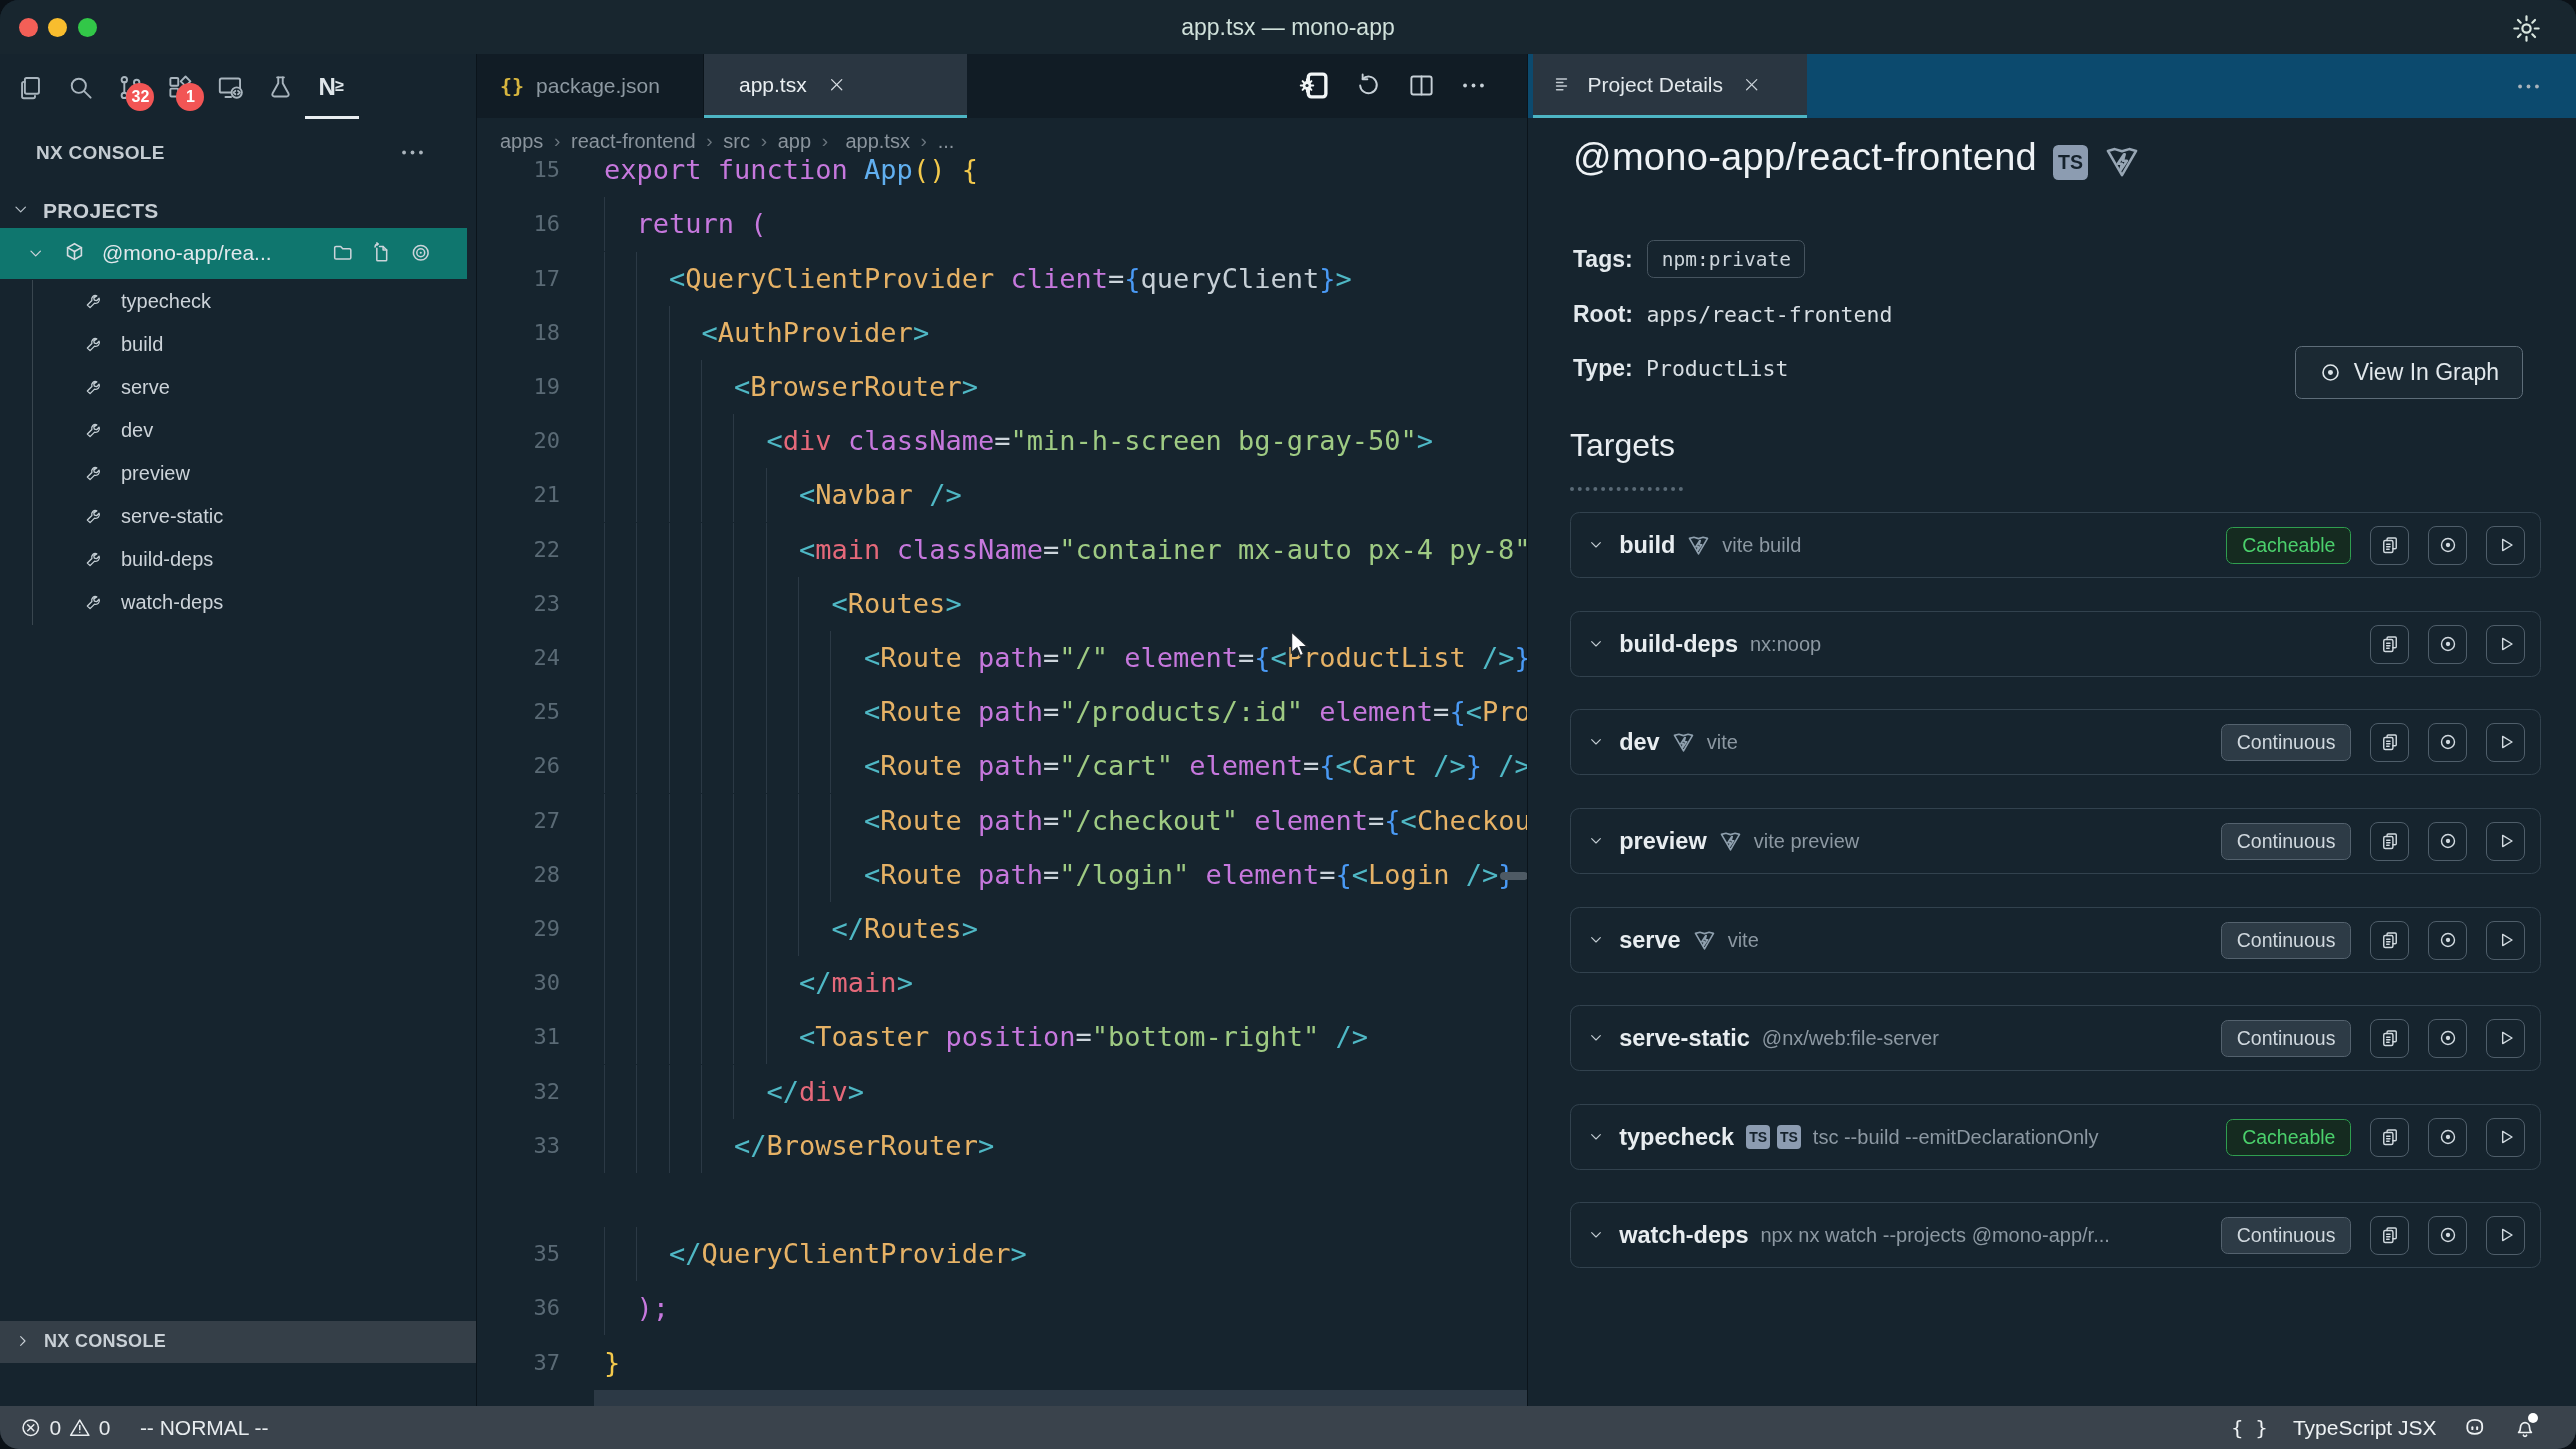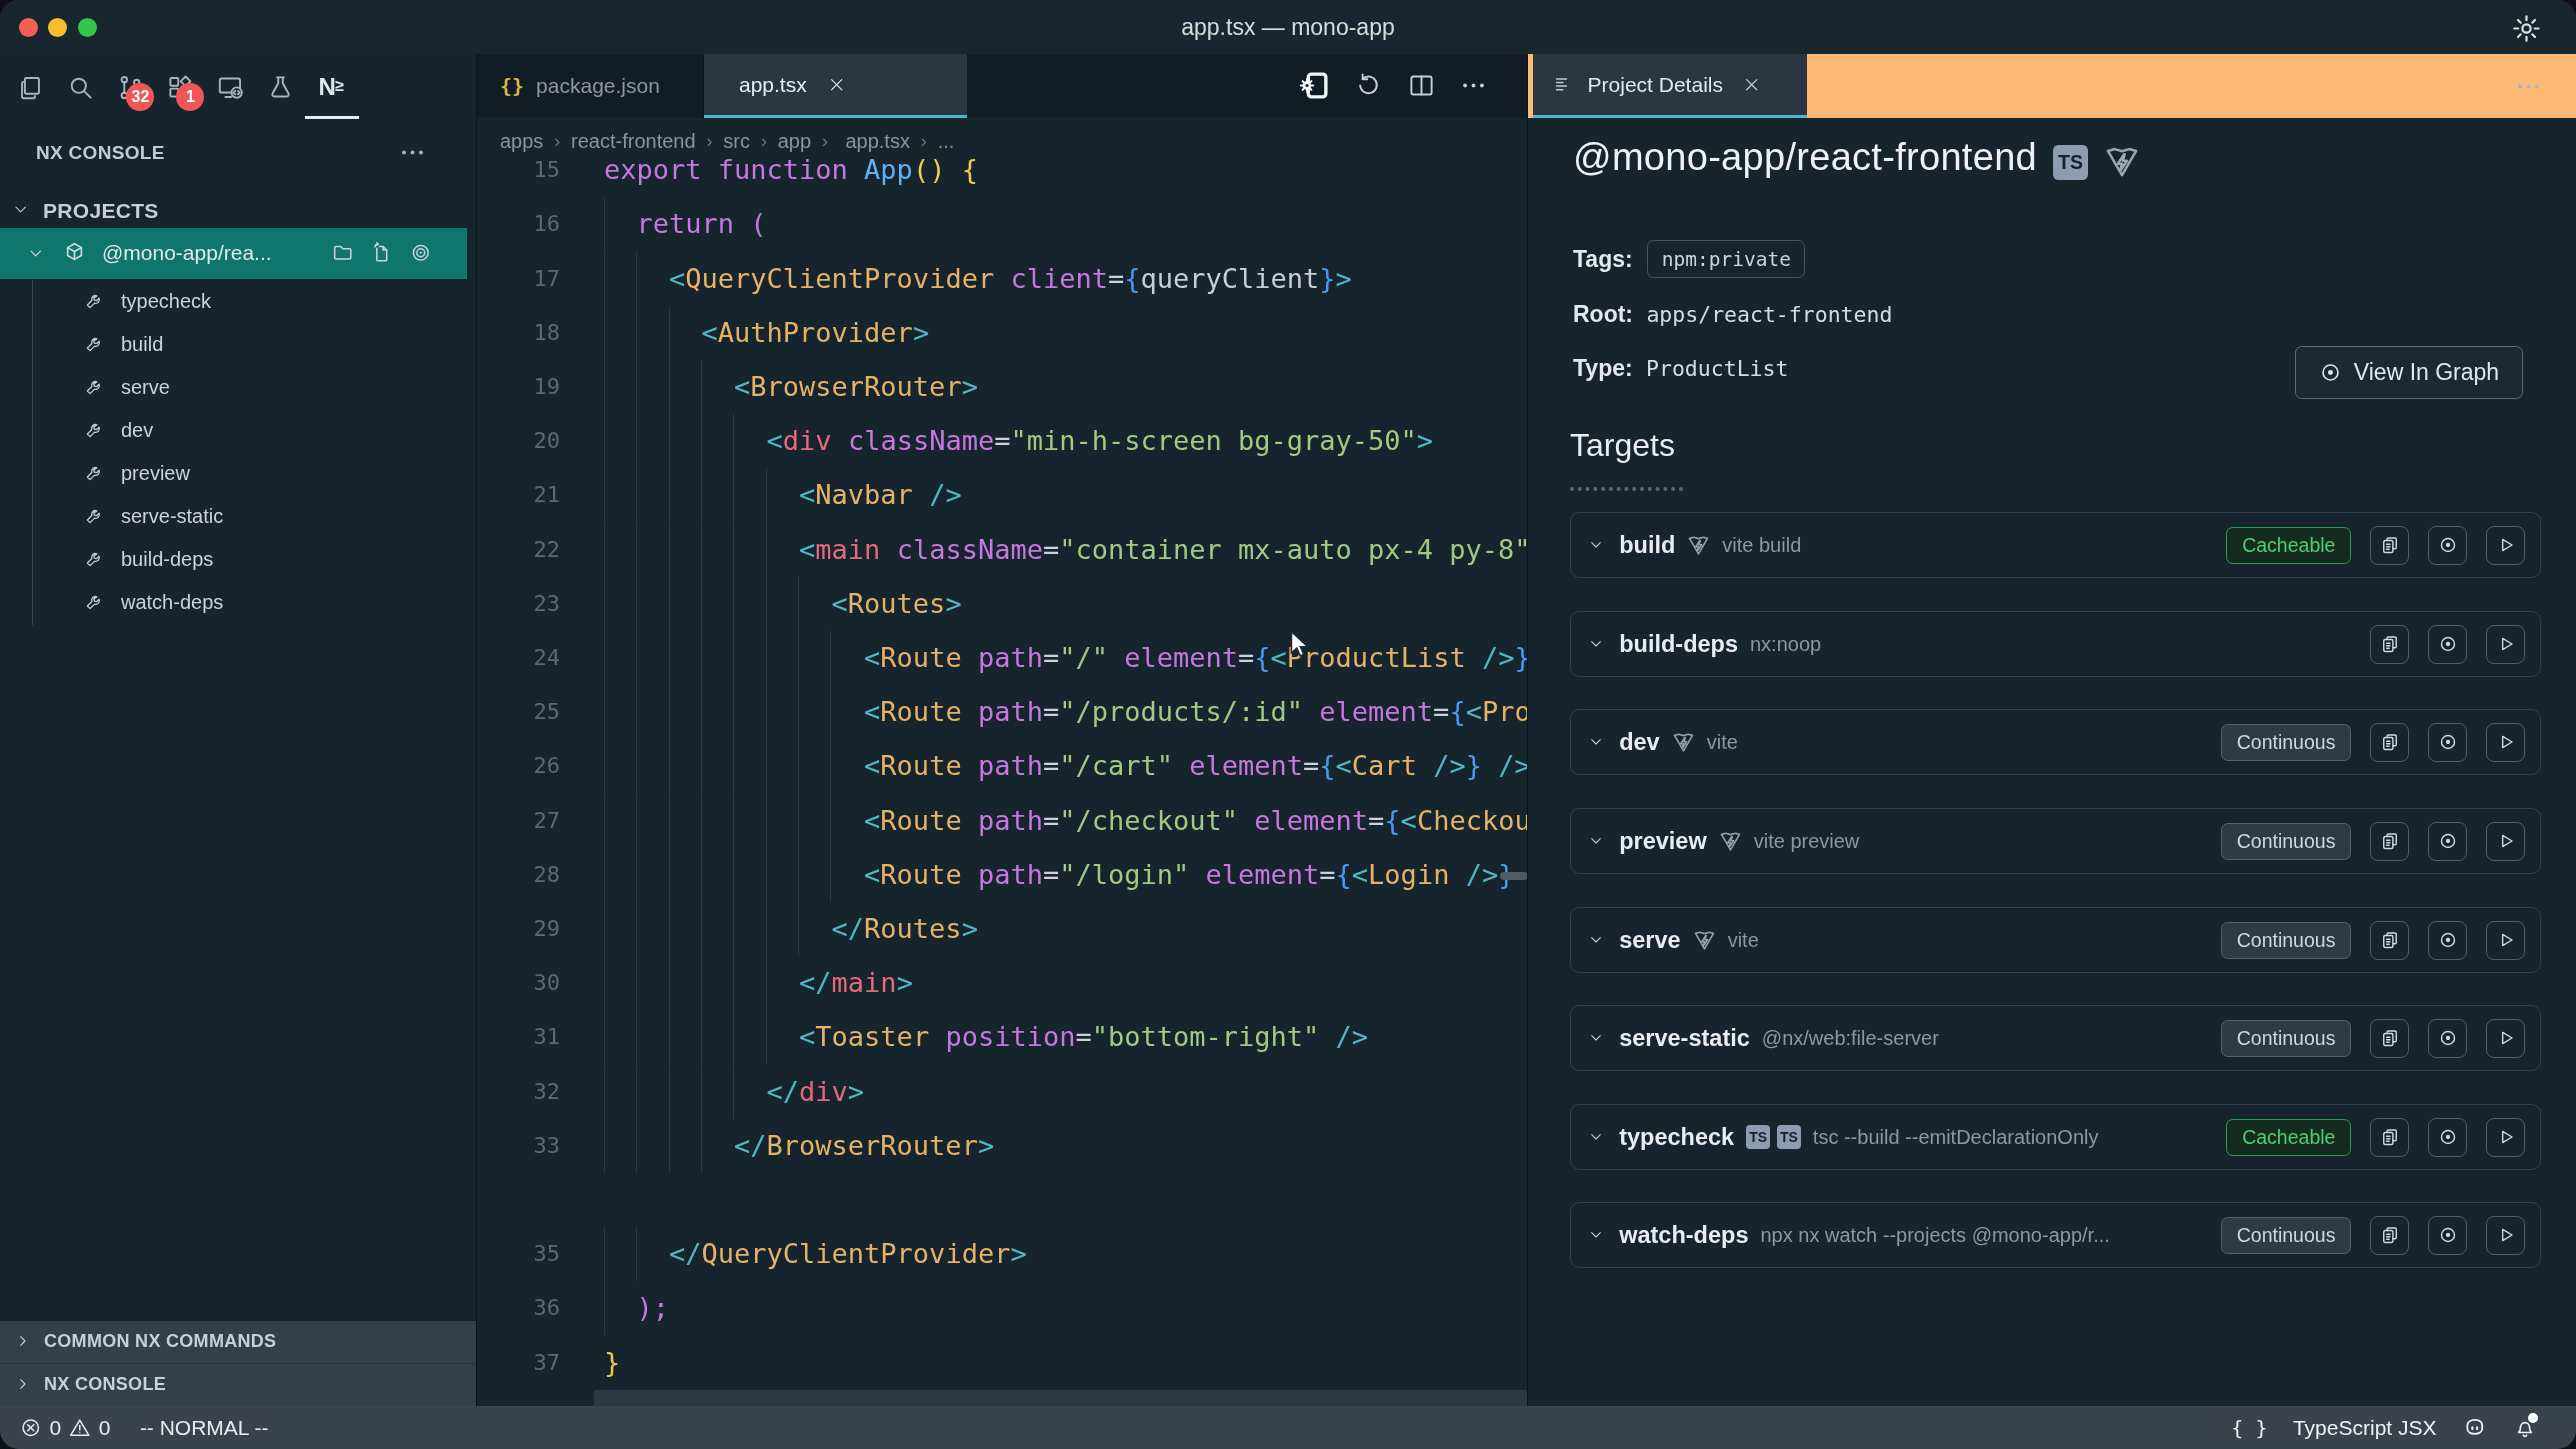"Project Details" #panel-tabbar { background: #fdba74 -> #0c4a6e }
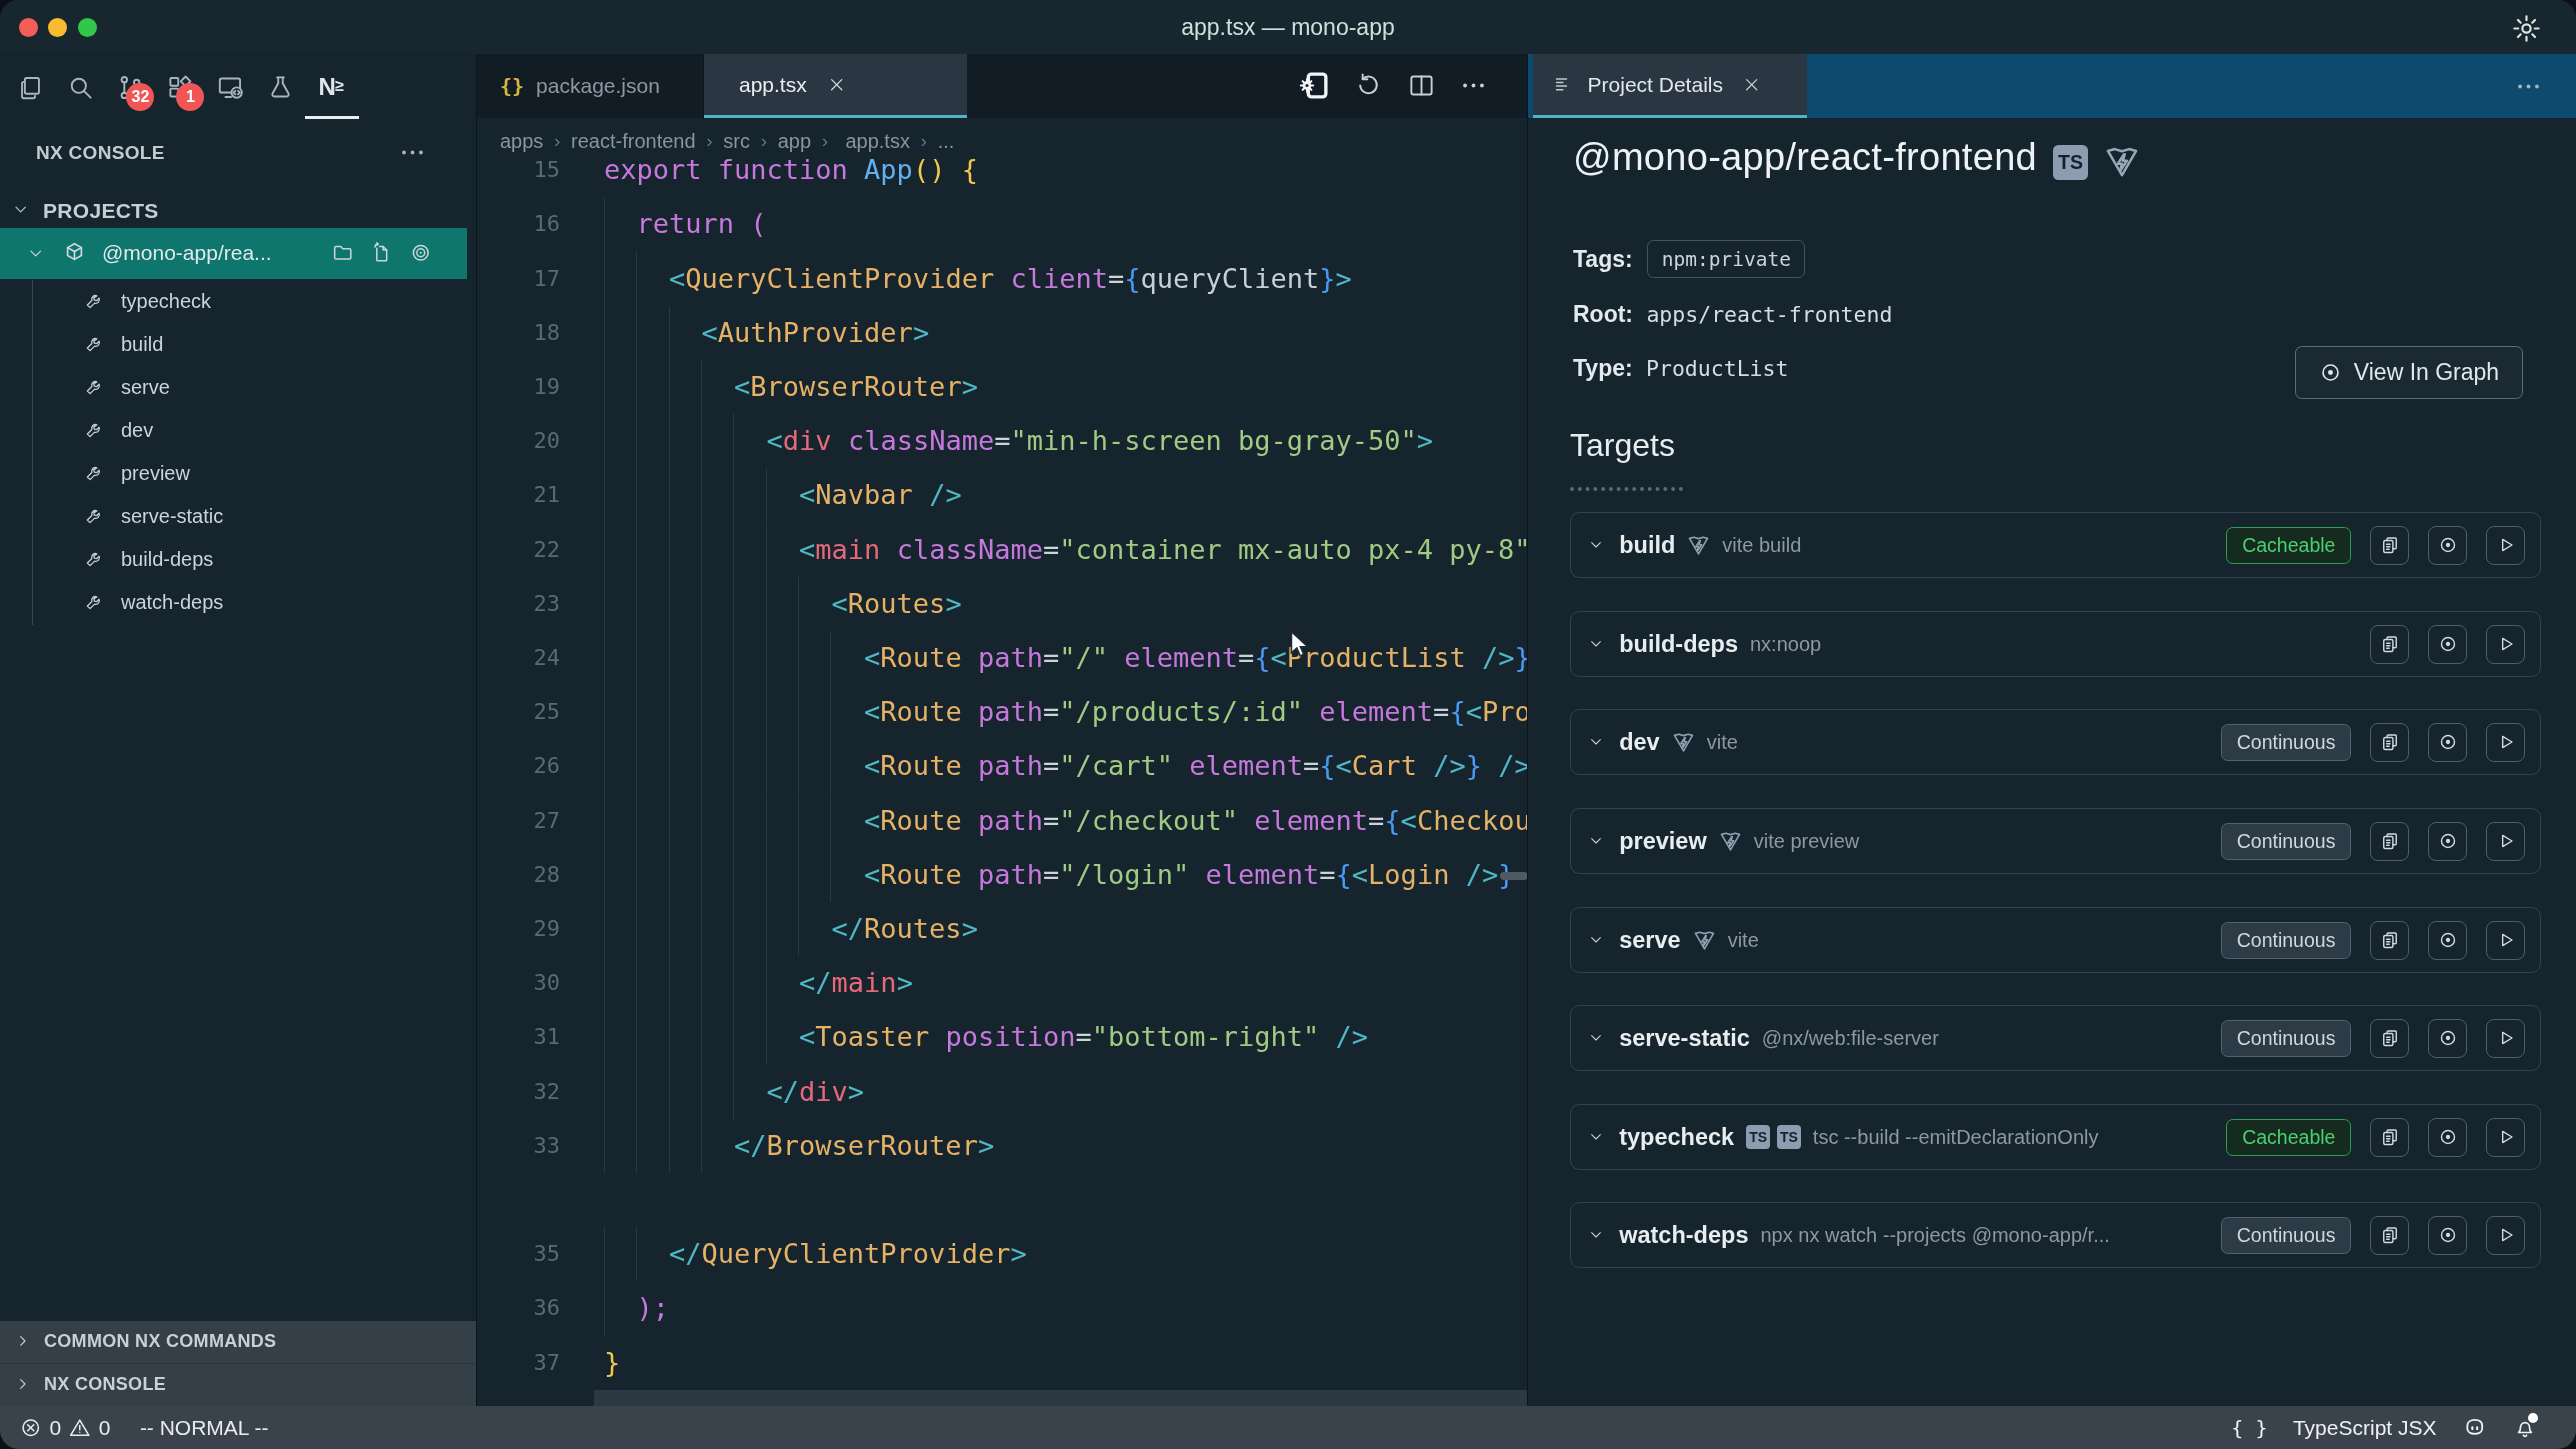"COMMON NX COMMANDS" div.bsec { html: <div> <span> <svg> <path></path> </svg> </span> <span>COMMON NX COMMANDS</span> </div> -> none }
